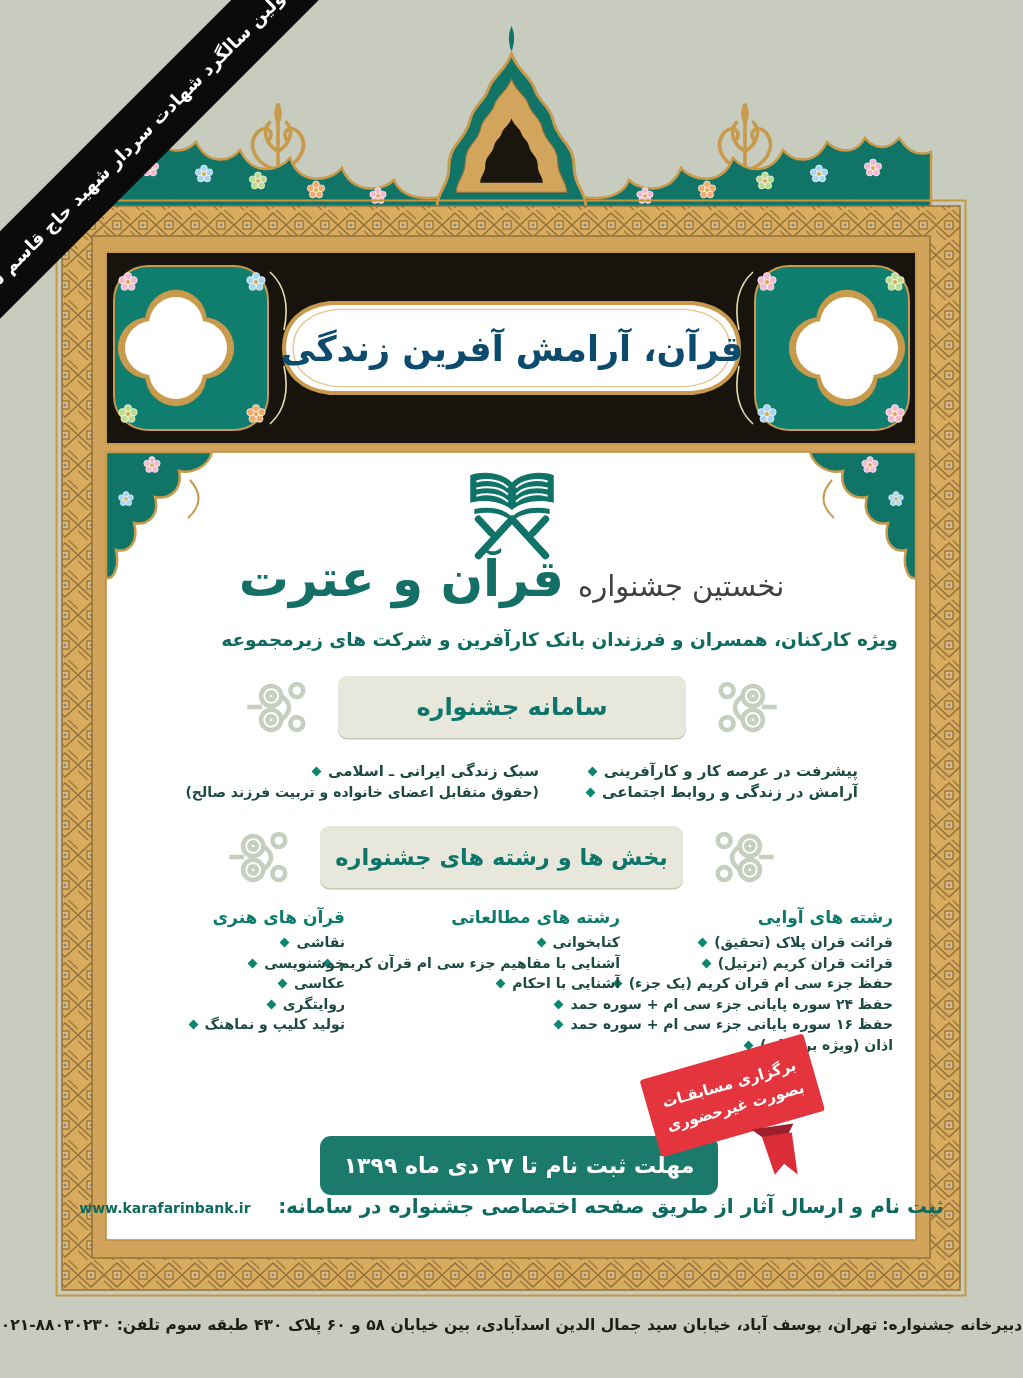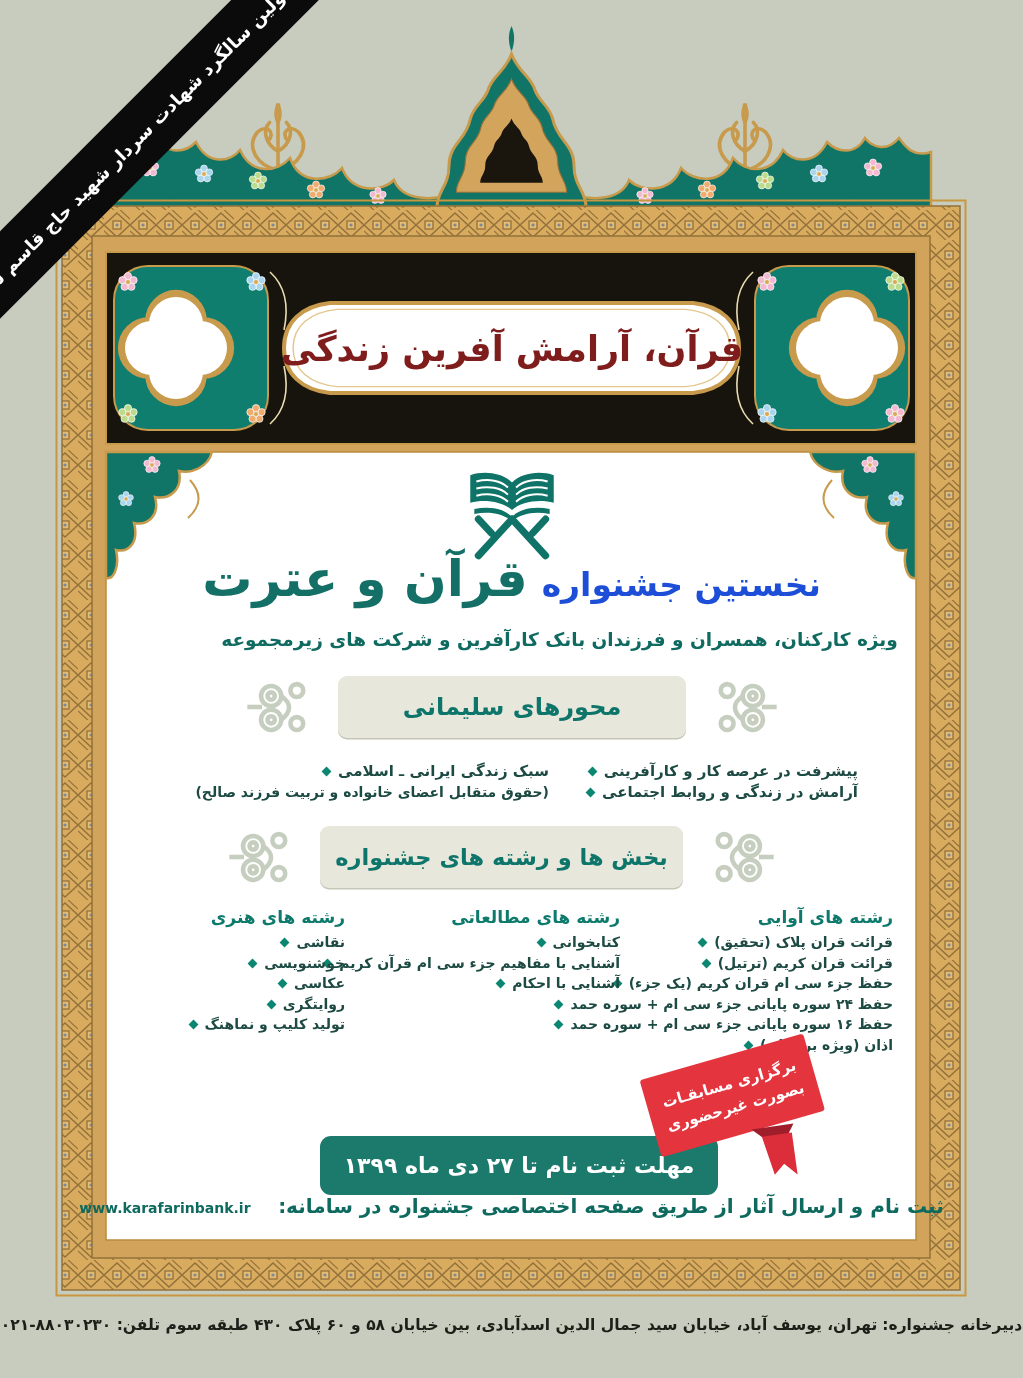"قرآن، آرامش آفرین زندگی" .cart-title { color: #7f1d1d -> #0c4a6e }
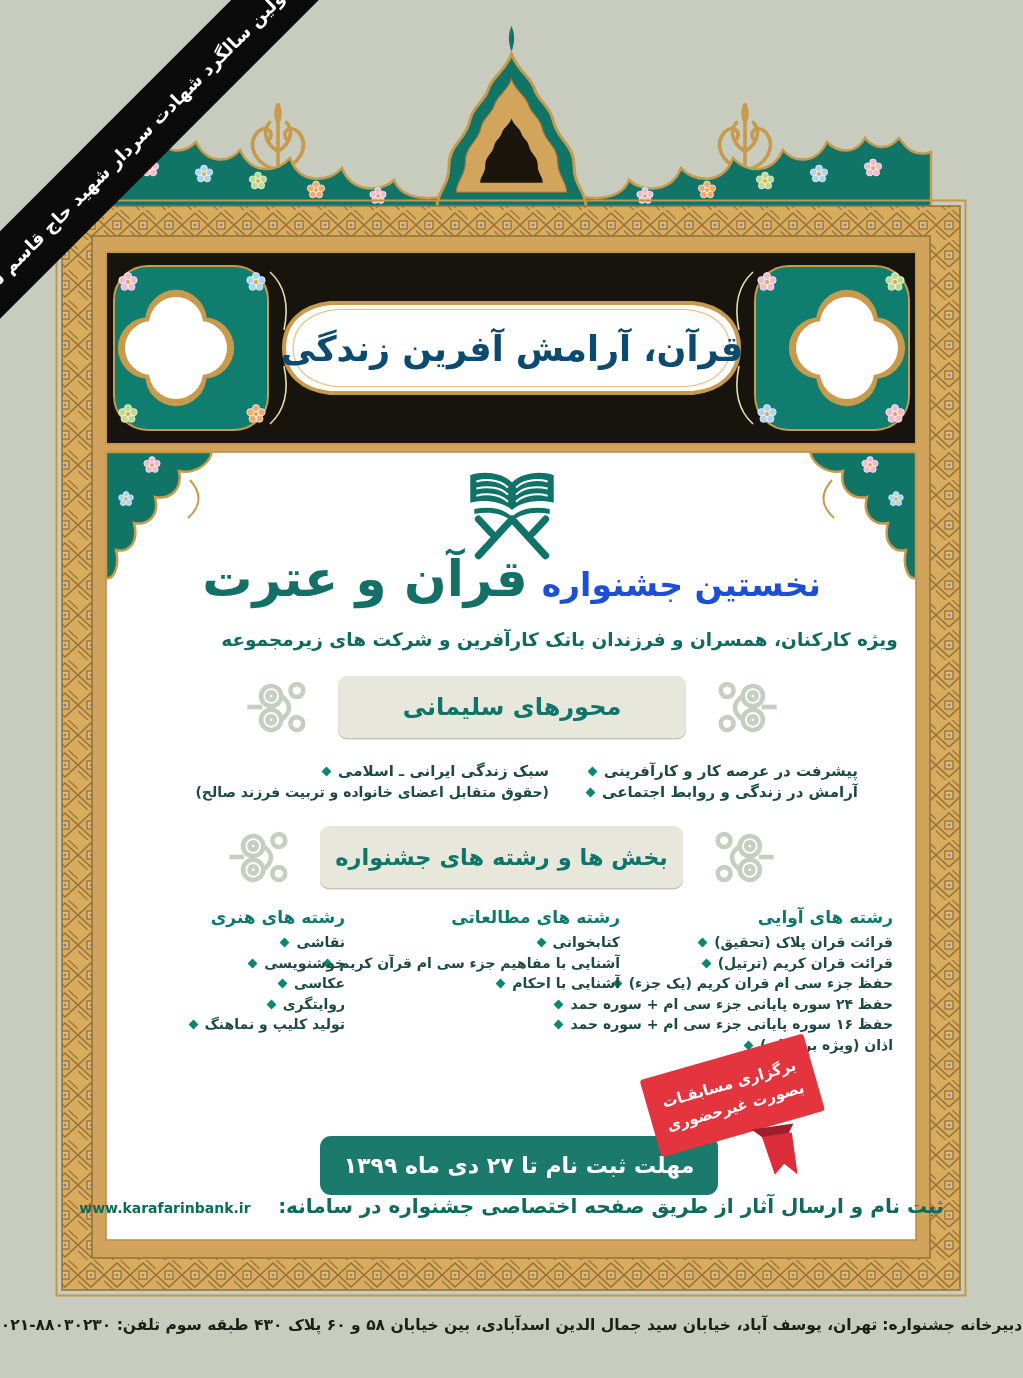"نخستین جشنواره" .f-pre { color: #1d4ed8 -> #404040; font-size: 33px -> 29px; font-weight: bold -> normal }
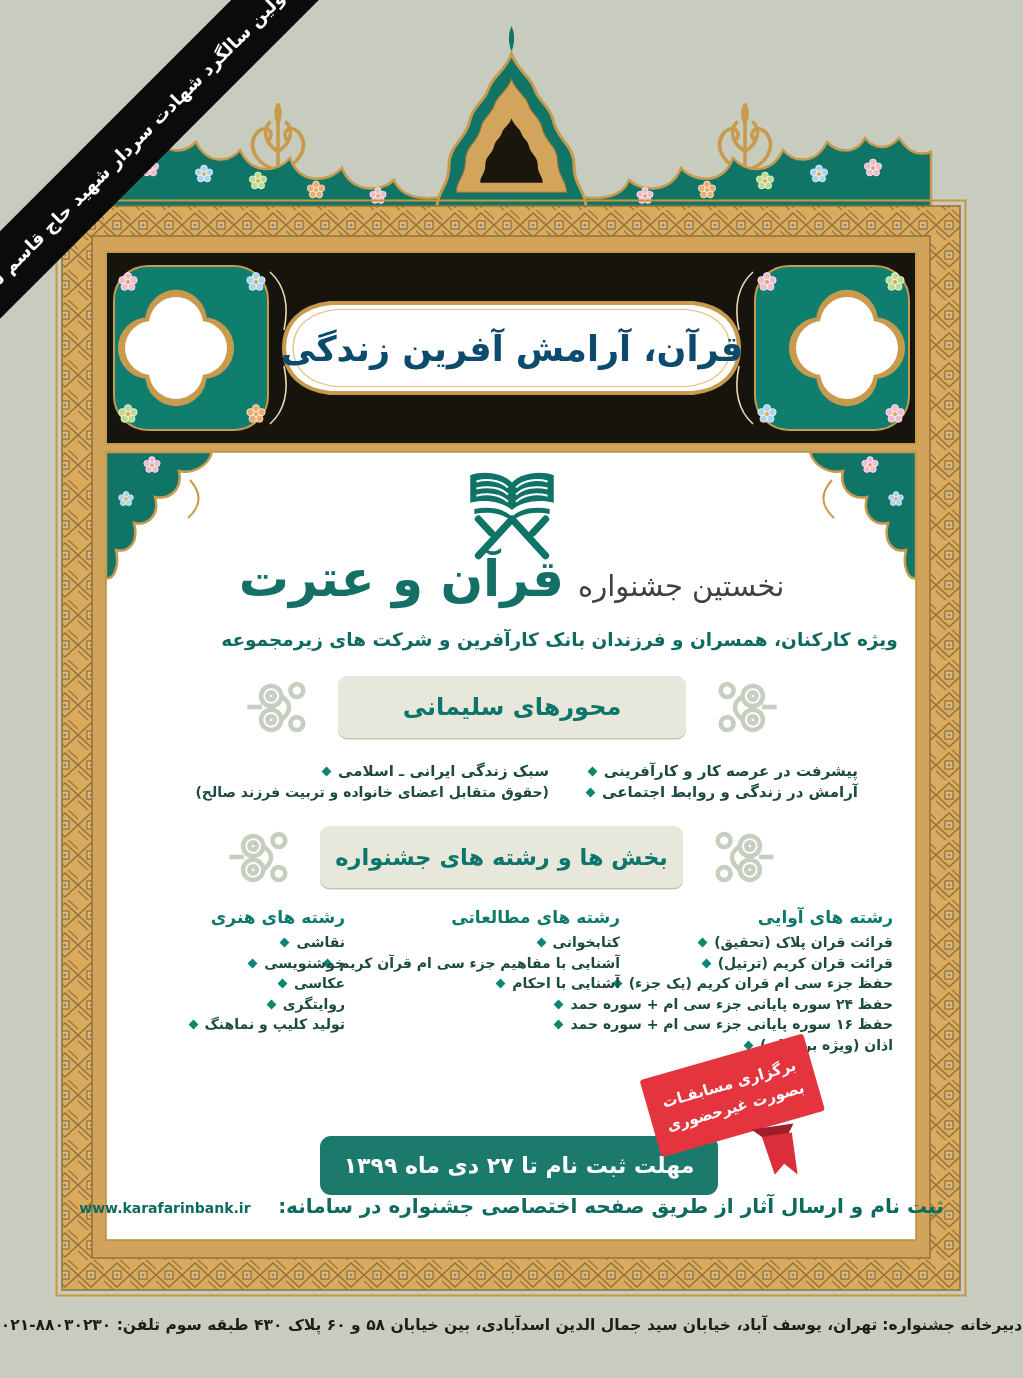"محورهای سلیمانی" span { text: محورهای سلیمانی -> سامانه جشنواره }
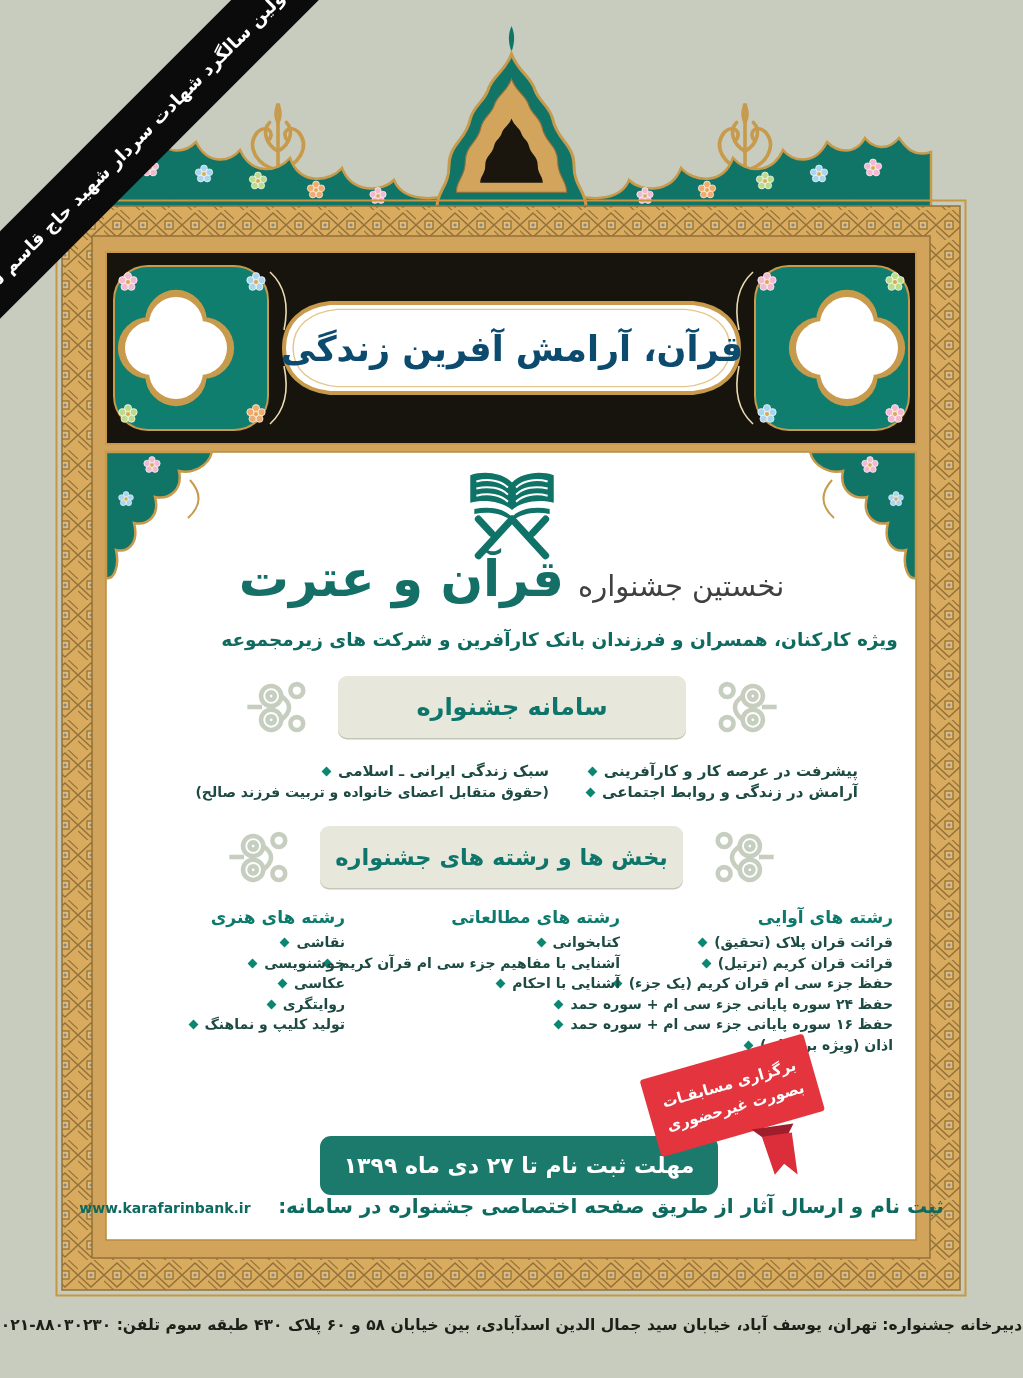"سبک زندگی ایرانی ـ اسلامی" #axes-left { right: 474px -> 484px }
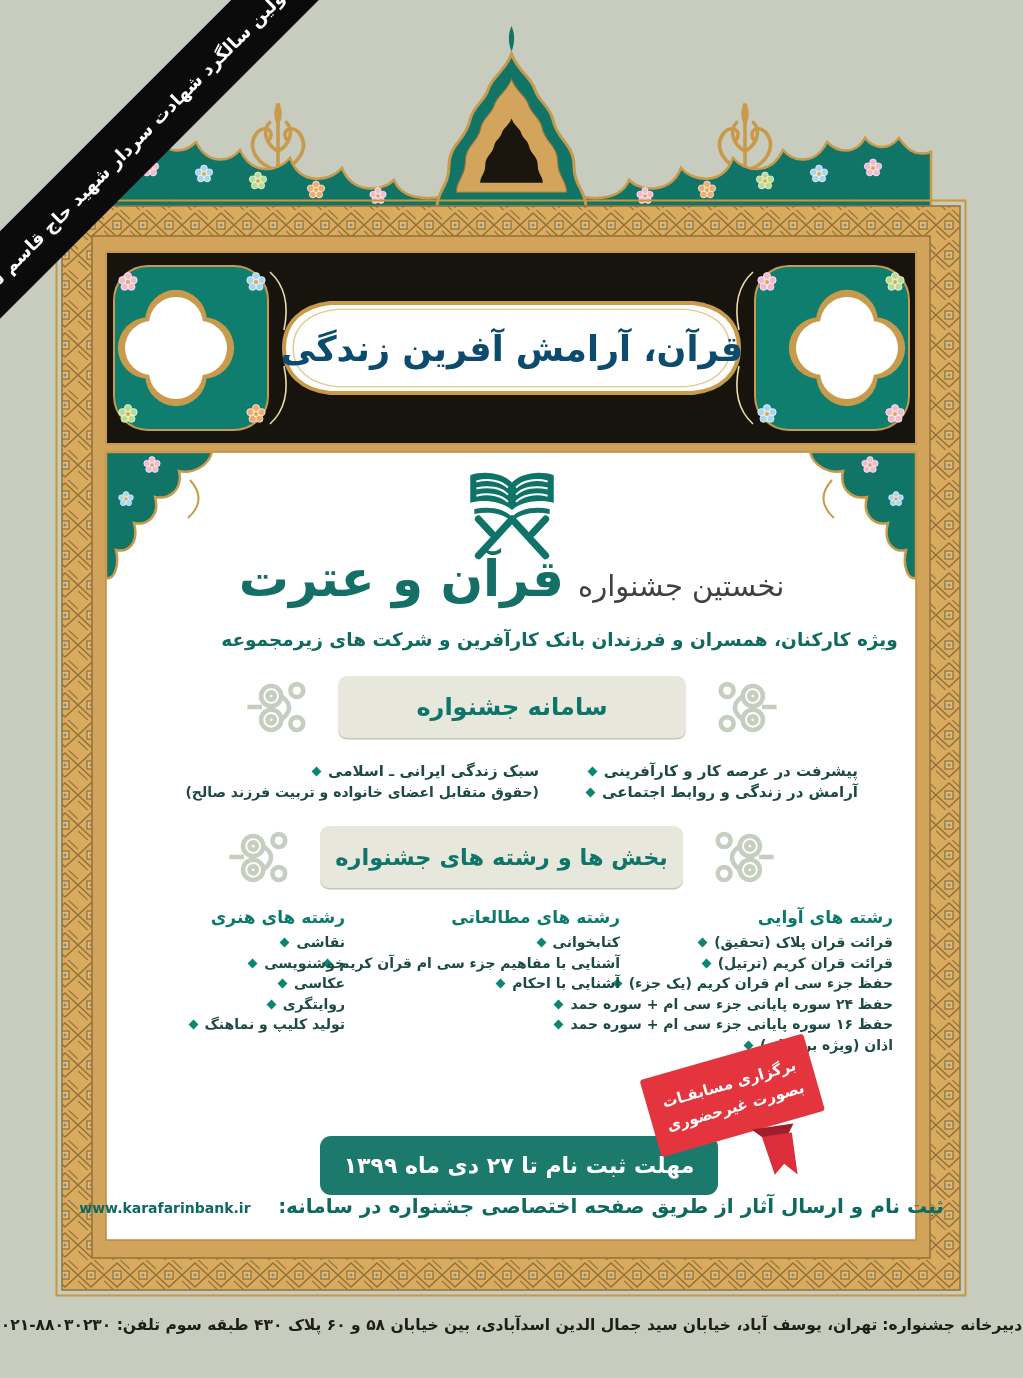"رشته های هنری" div.col-h { text: رشته -> قرآن }
